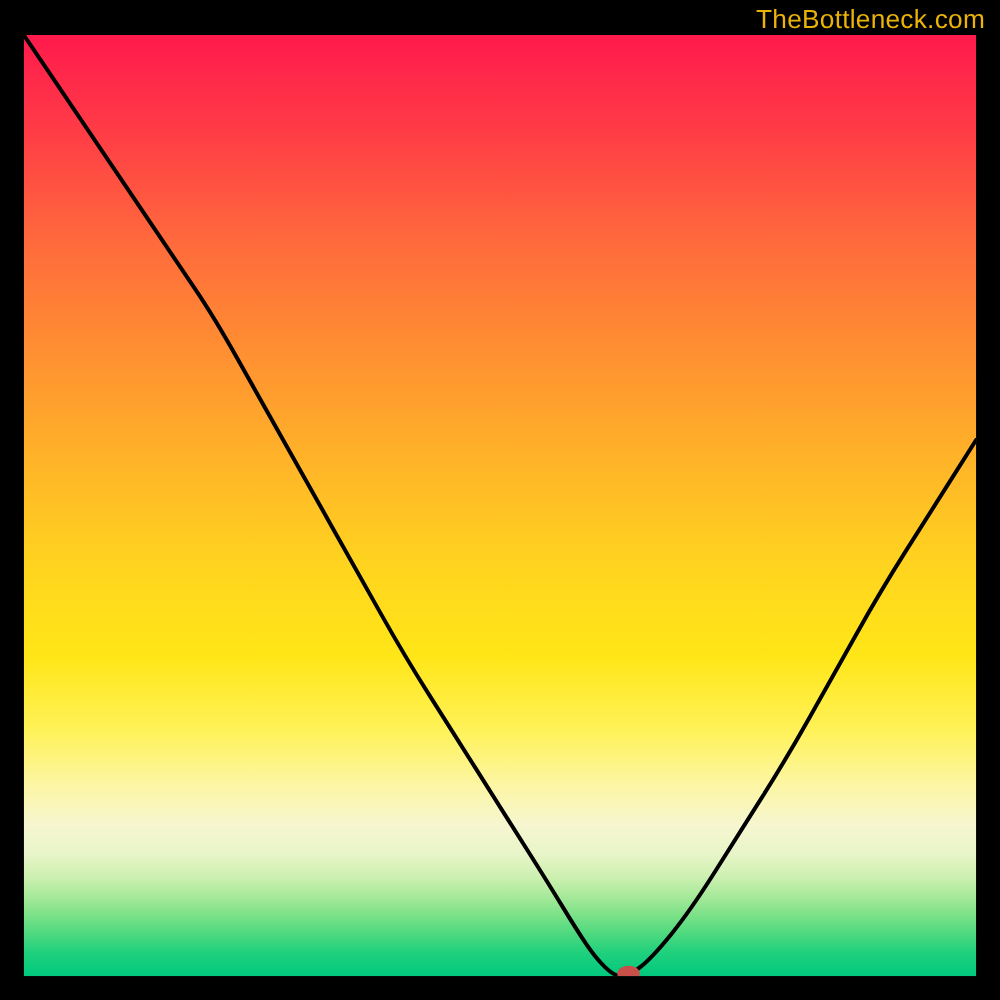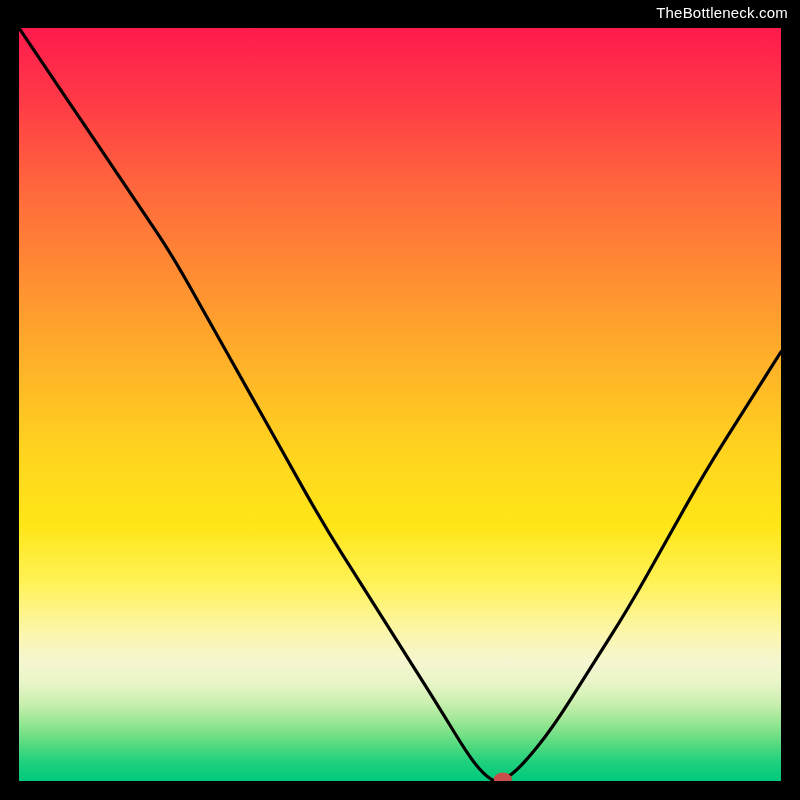"TheBottleneck.com" .watermark { color: #ffffff -> #eab308; font-size: 15px -> 21px }
